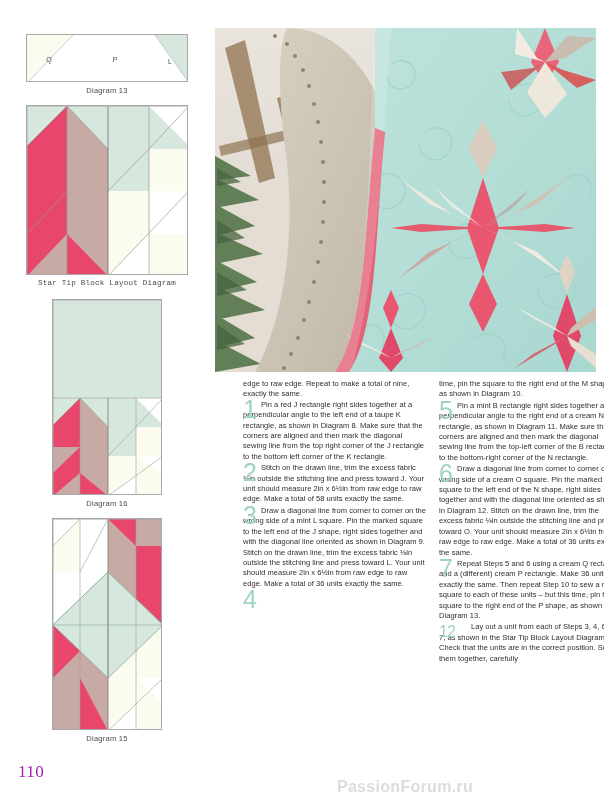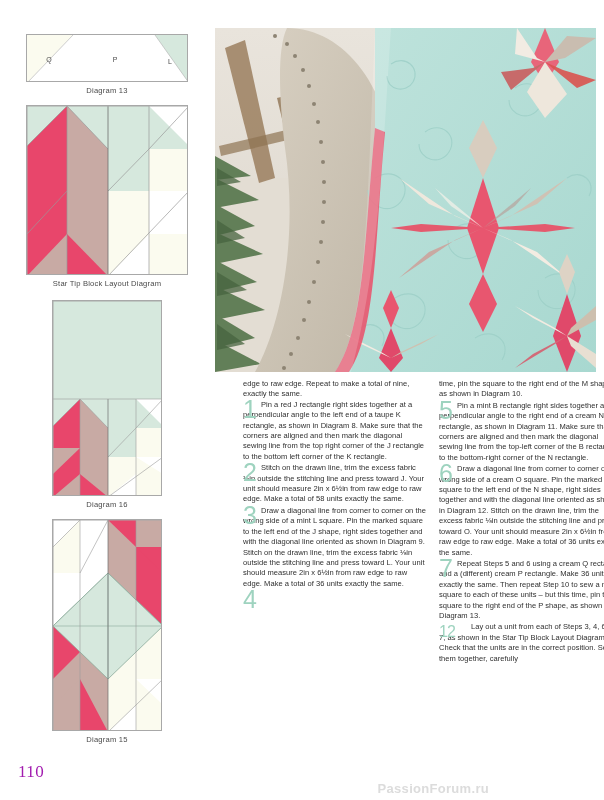"Star Tip Block Layout Diagram" div.dfig { font-family: none -> Liberation Mono, monospace }
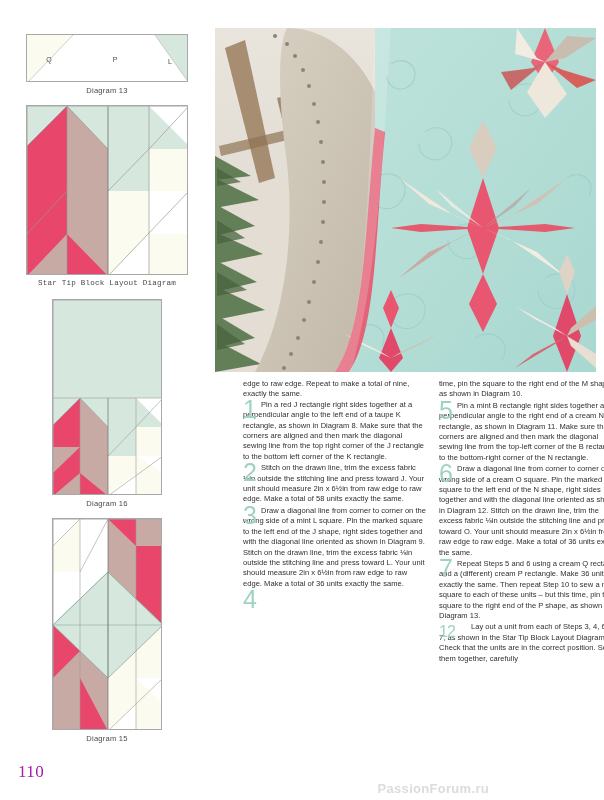"PassionForum.ru" .watermark { font-size: 13px -> 16px; right: 8px -> 24px }
